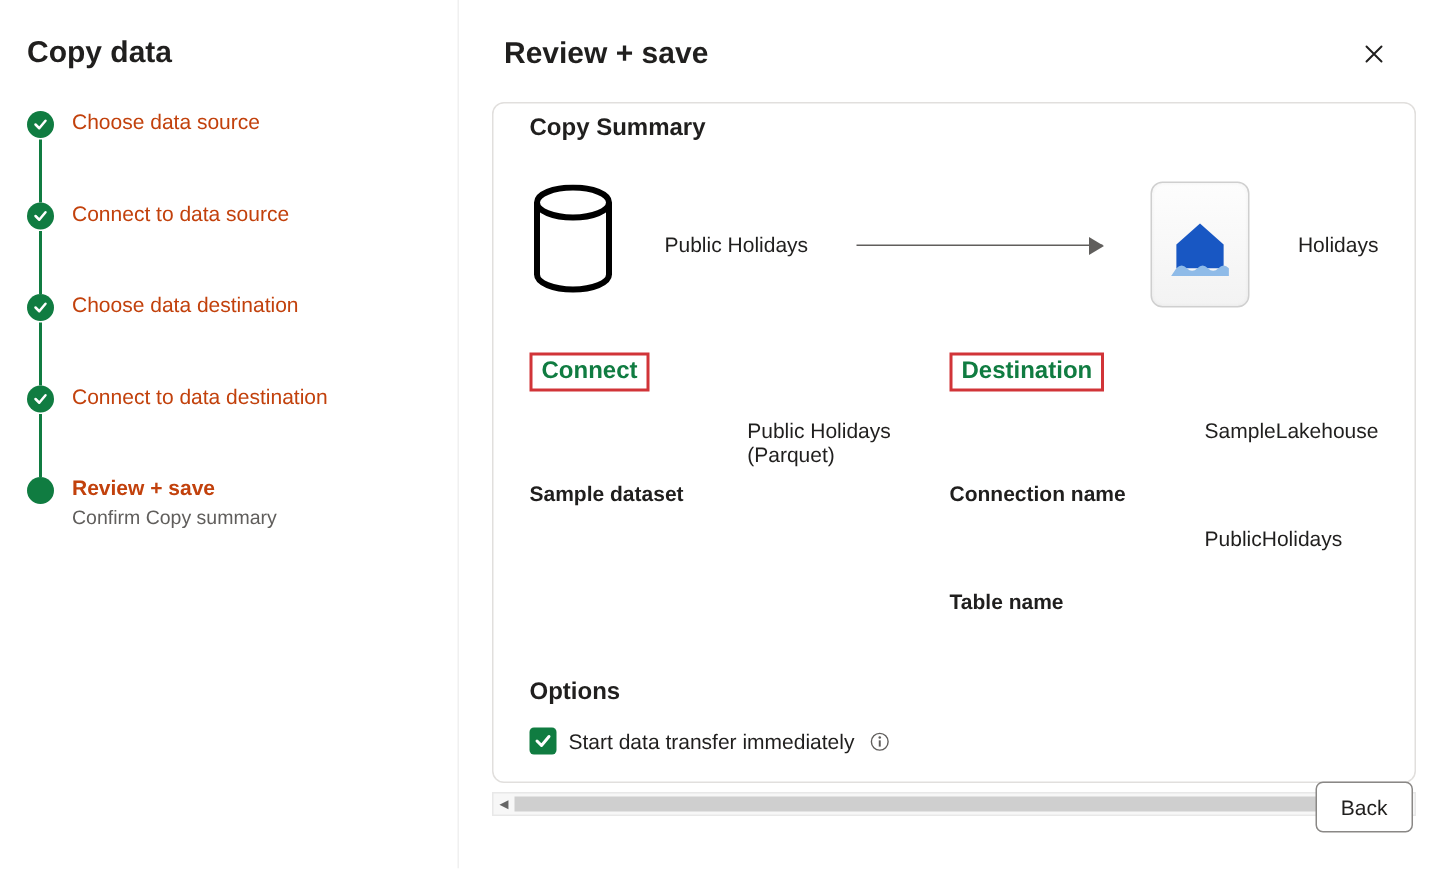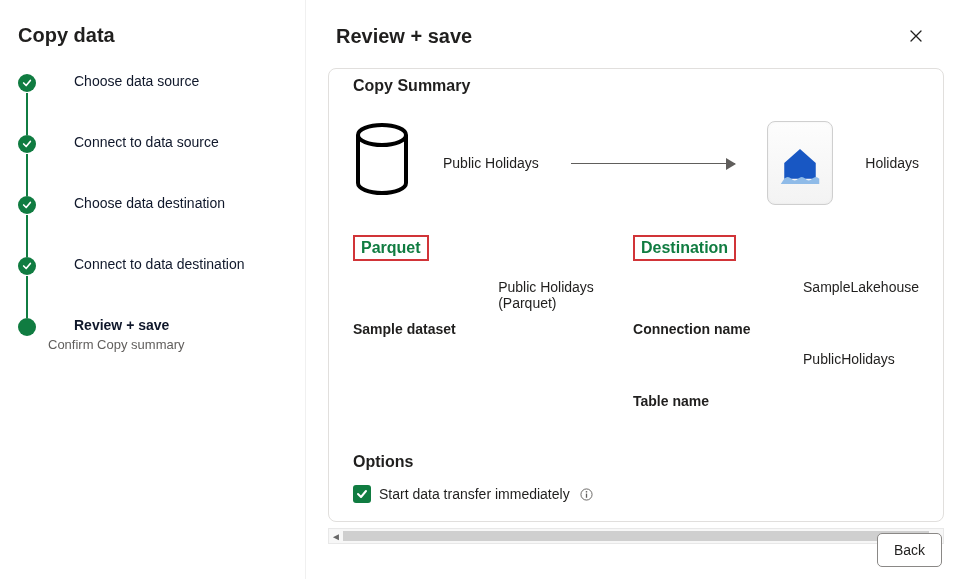"Choose data source" .step-label { color: #0f172a -> #c2410c; margin-left: 26px -> none }
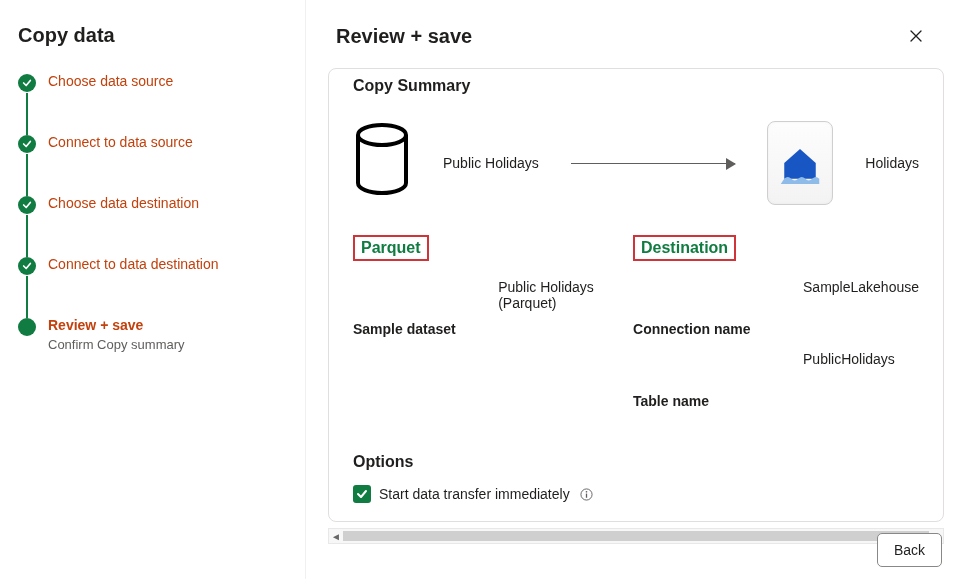"Parquet" div.col-heading { text: Parquet -> Connect }
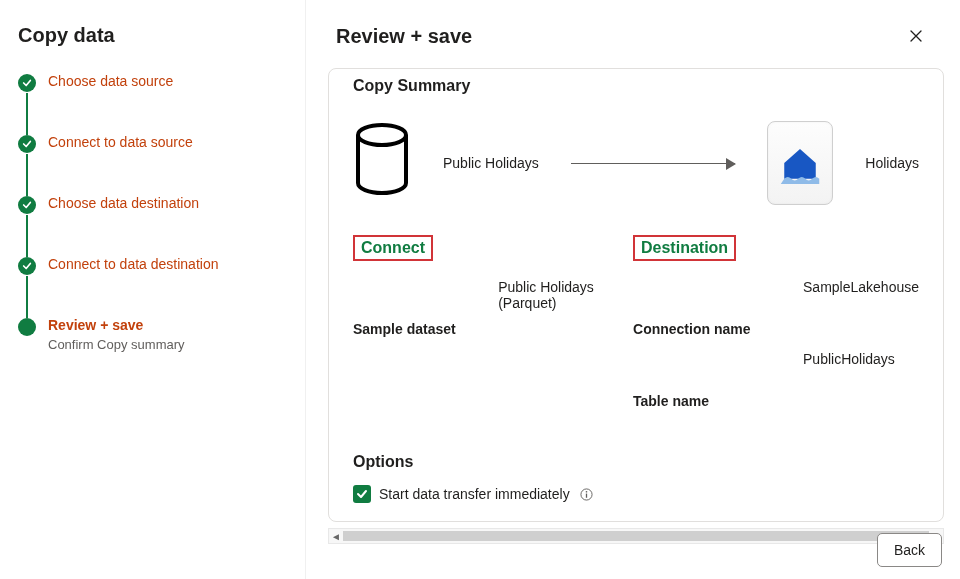"Back" .footer { bottom: 12px -> 24px }
